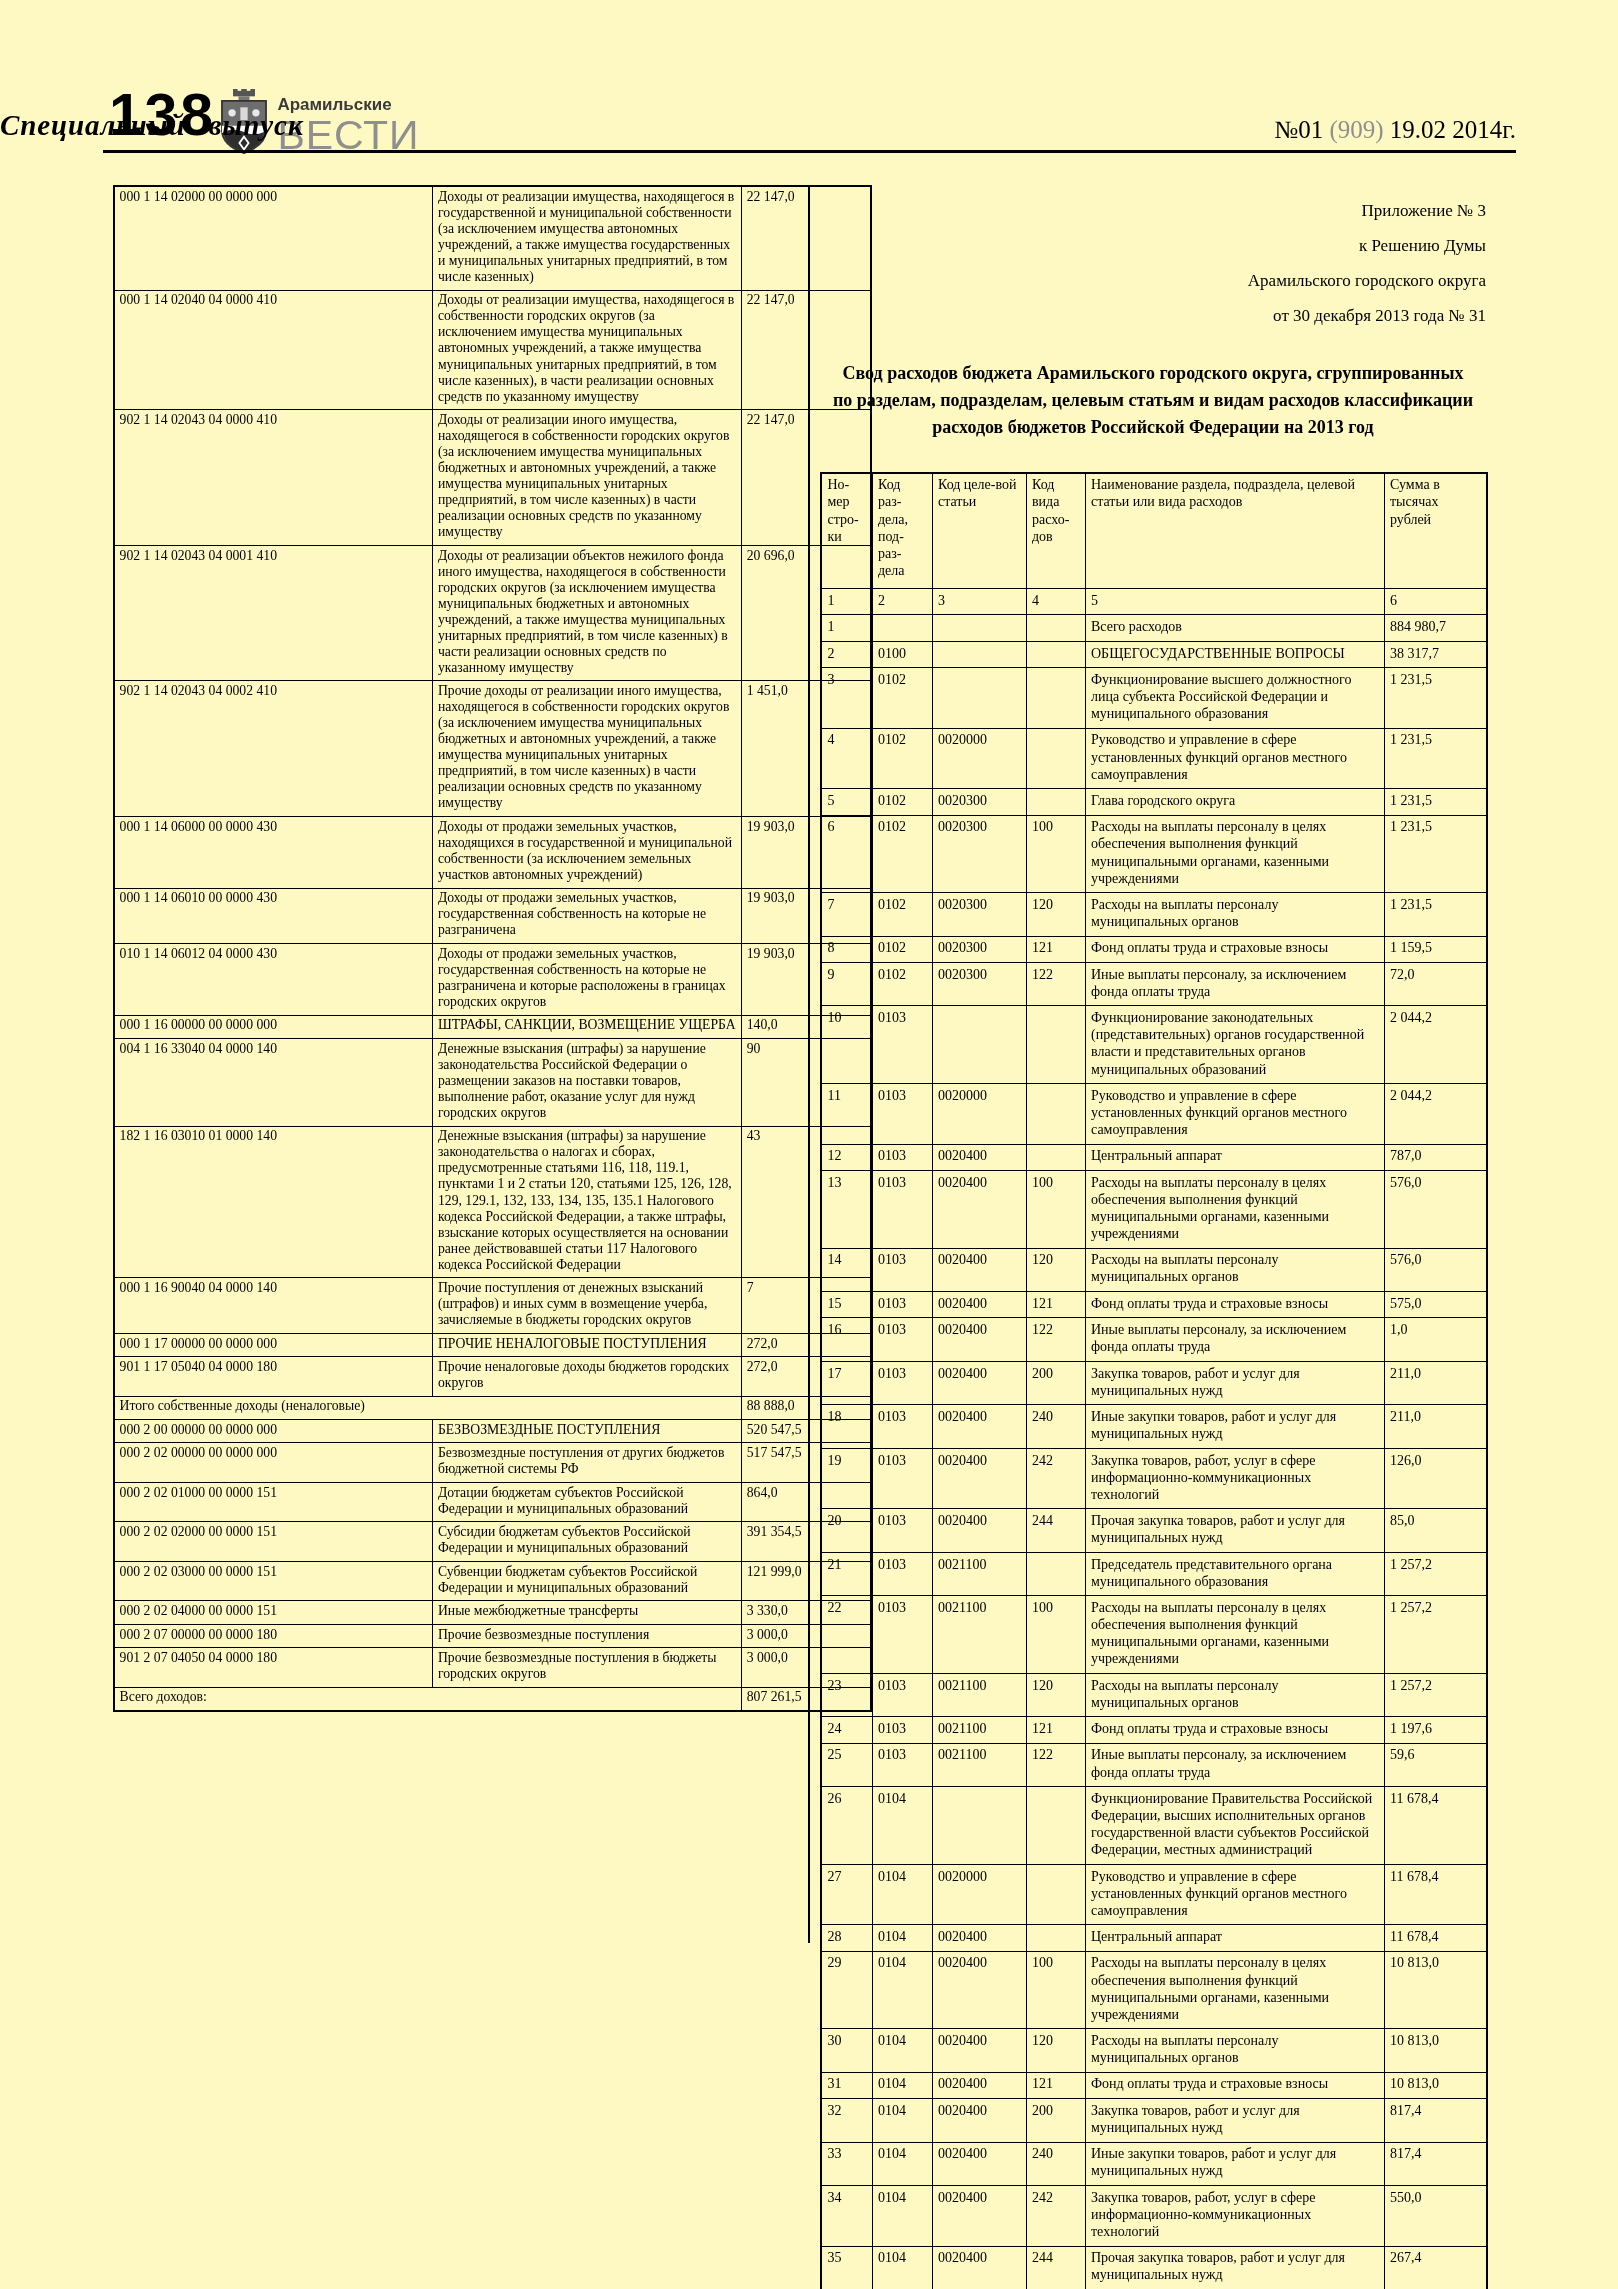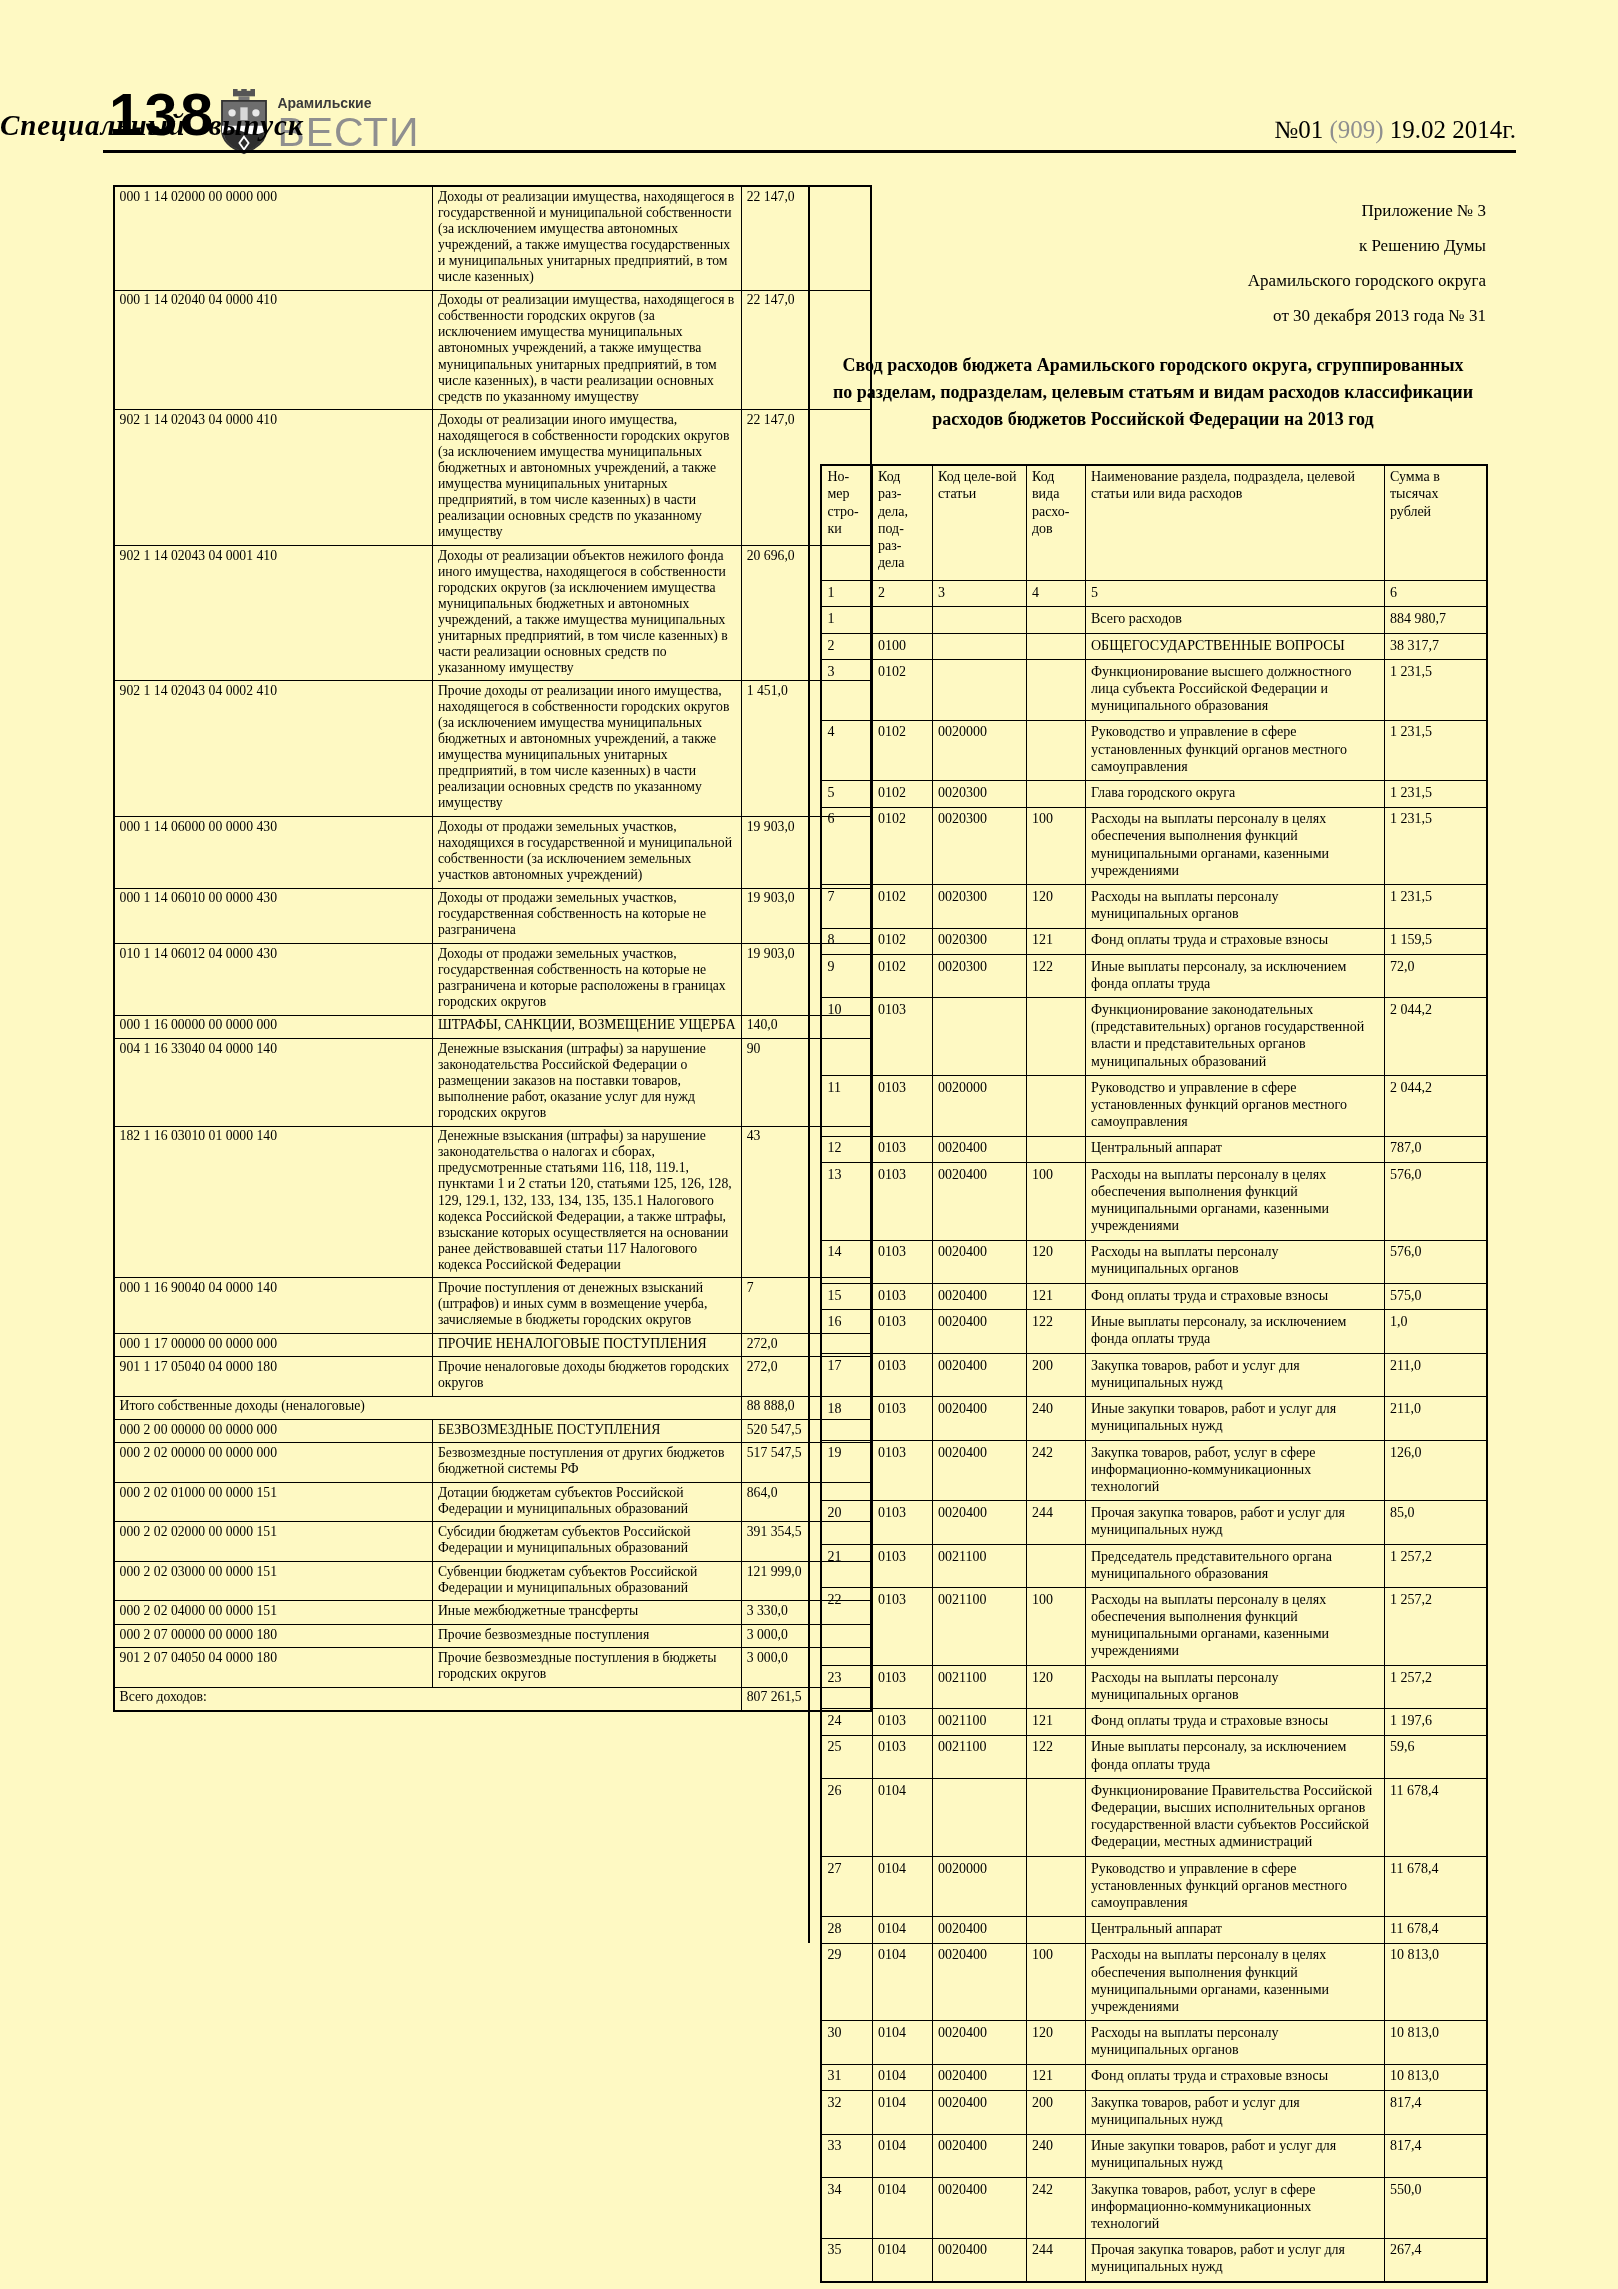"Арамильские" .brand-top { font-size: 14px -> 17px }
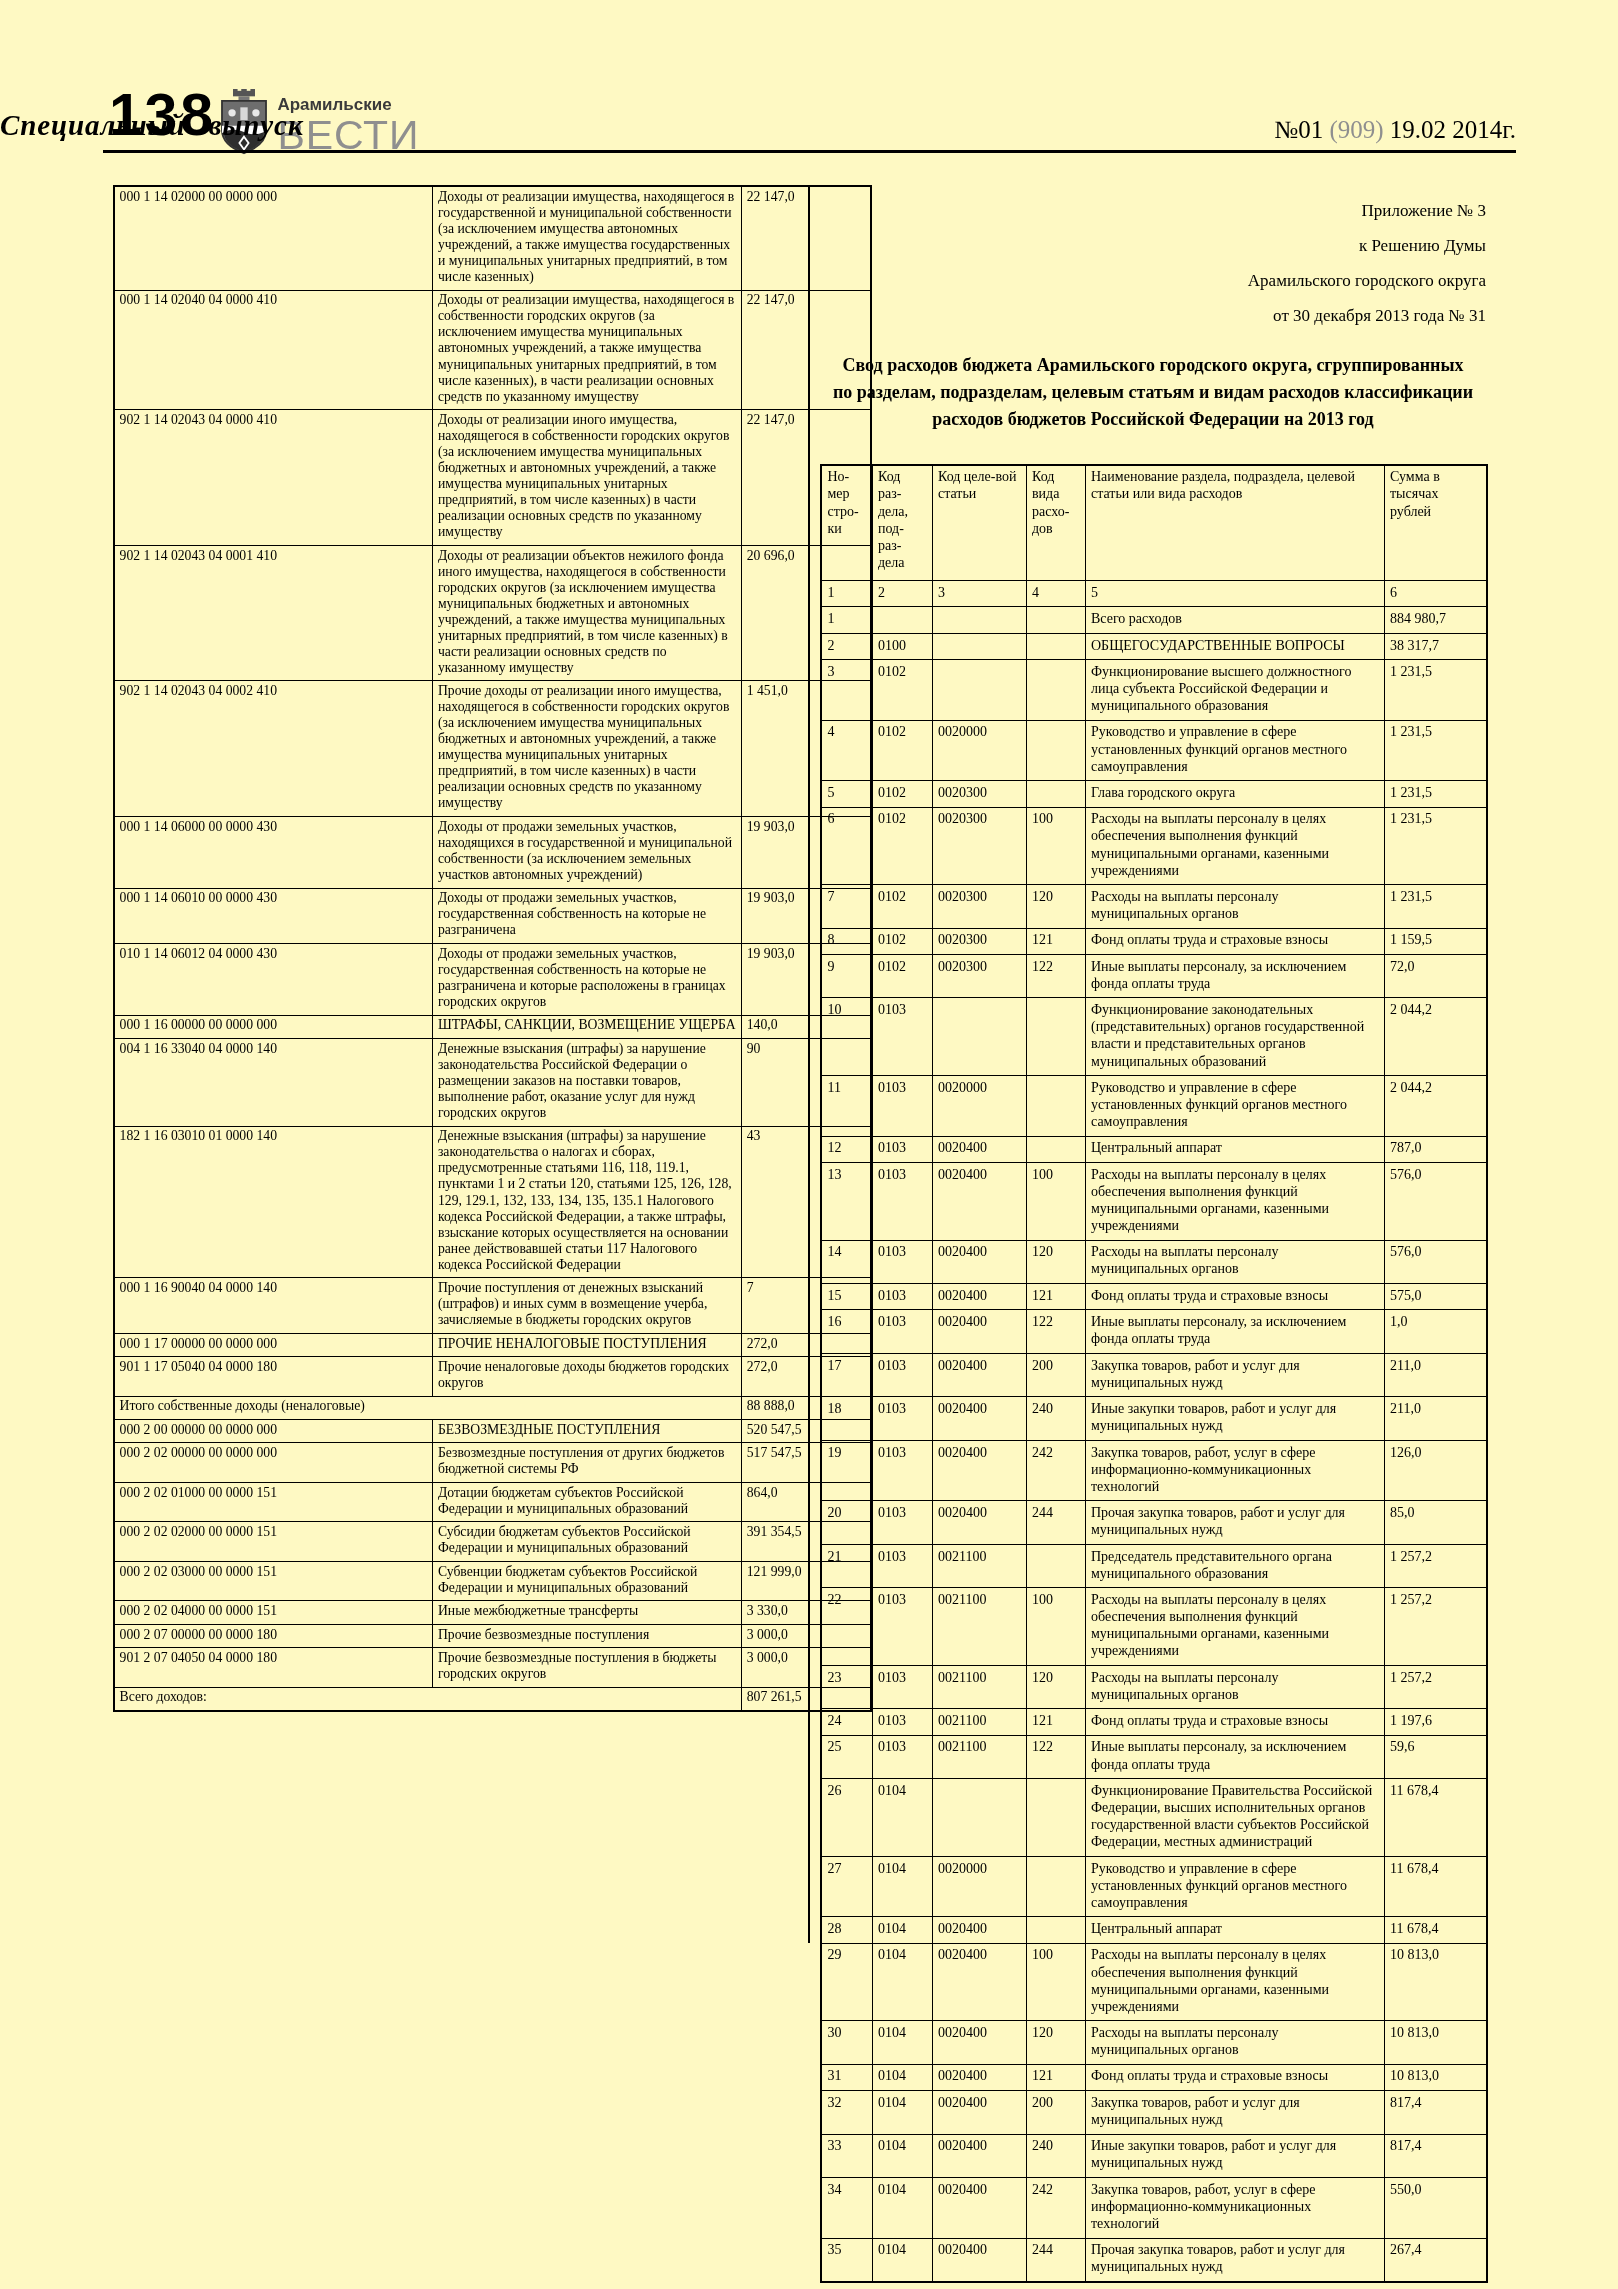"Свод расходов бюджета Арамильского" .svod-title { margin-top: 18px -> 26px }
